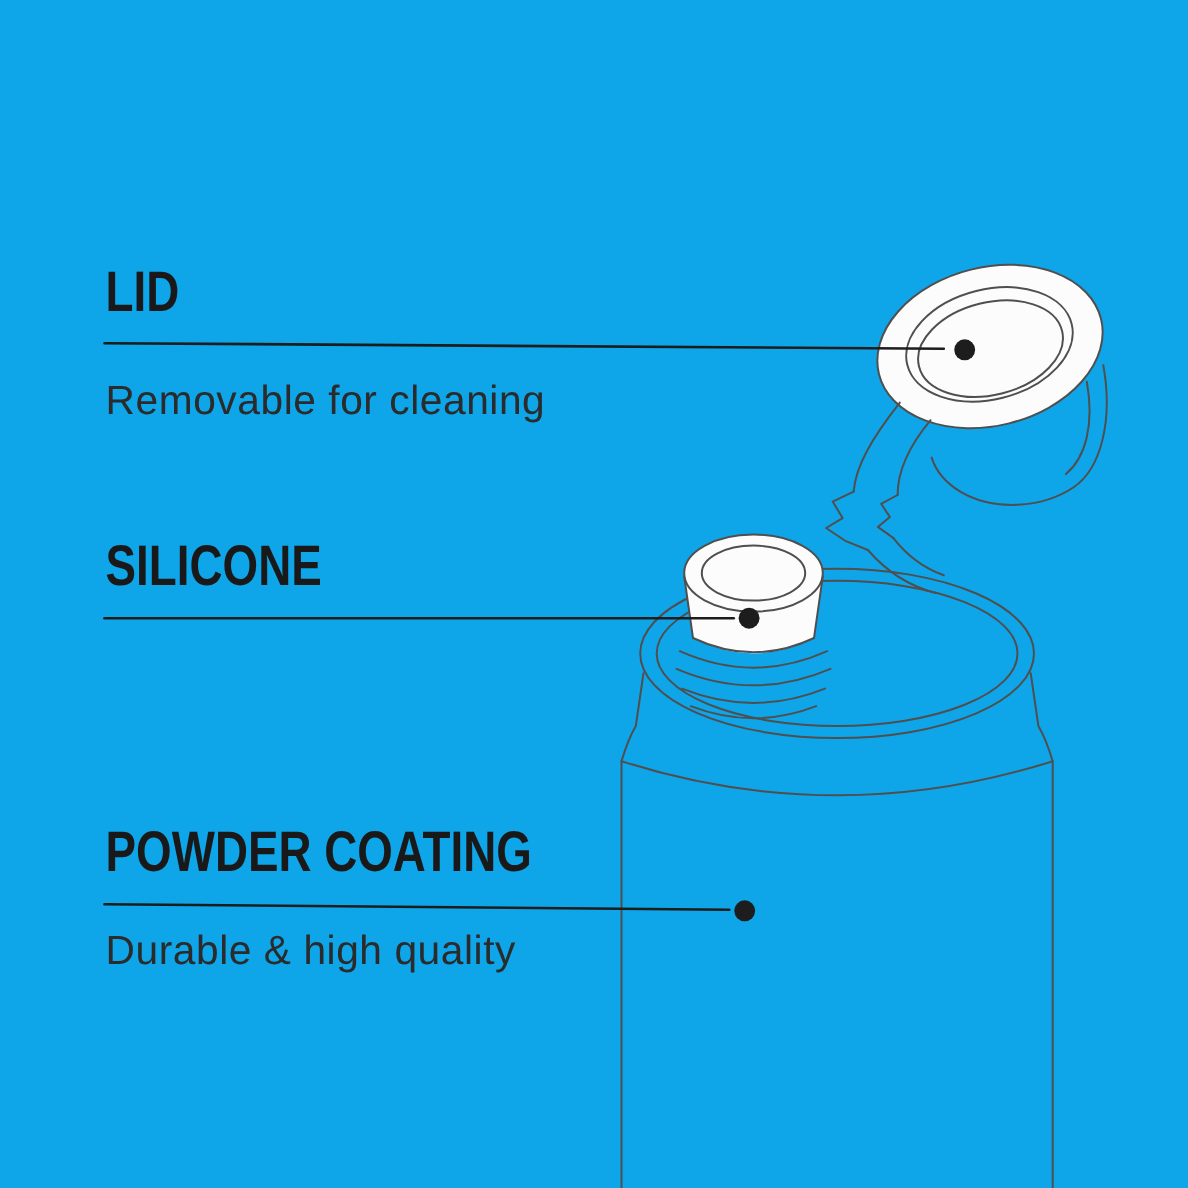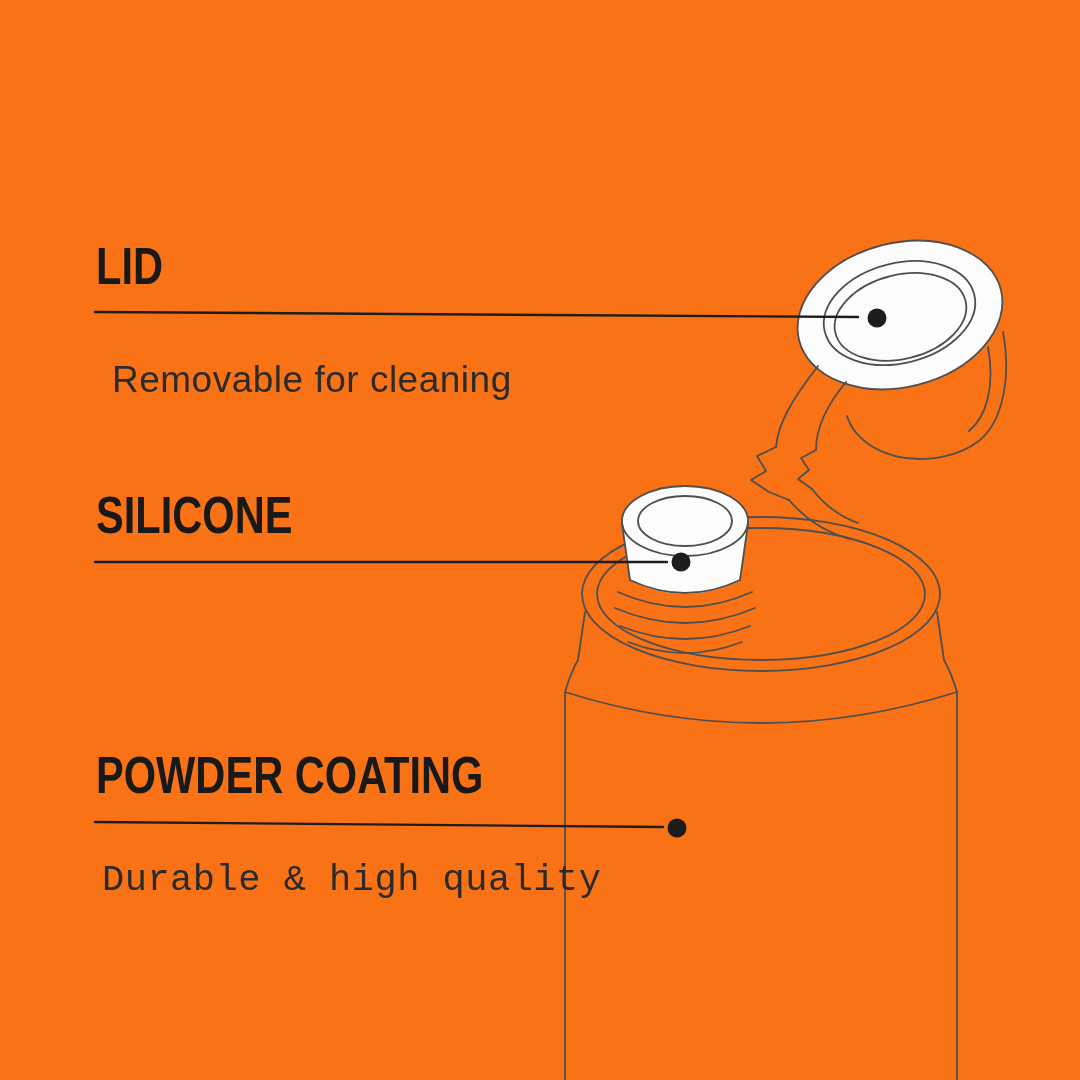"LID" .canvas { background: #f97316 -> #0ea5e9 }
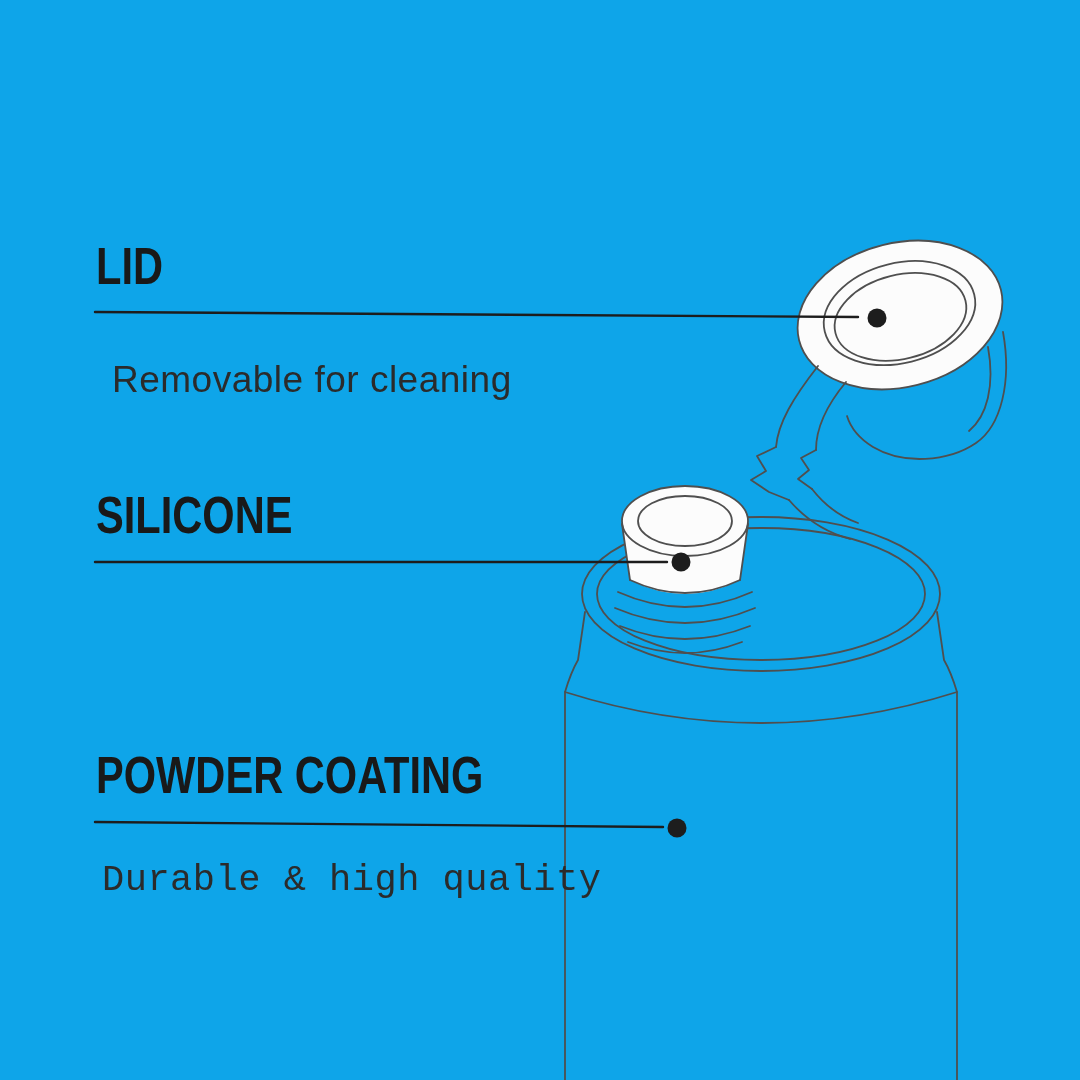"Removable for cleaning" .callout-sub { margin: 16px -> 0 }
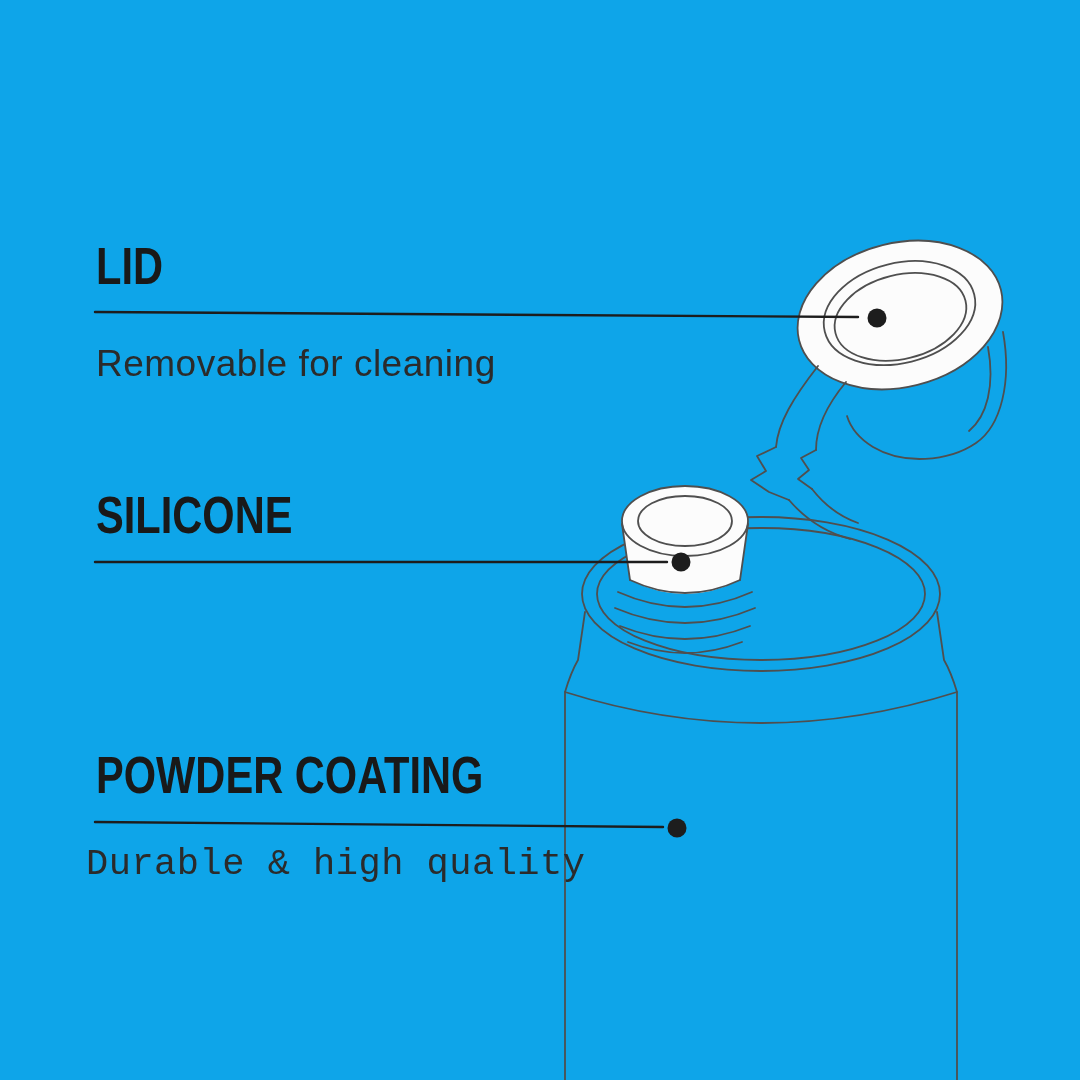"Durable & high quality" .s-pow { font-family: Liberation Mono, monospace -> none; left: 86px -> 96px }
